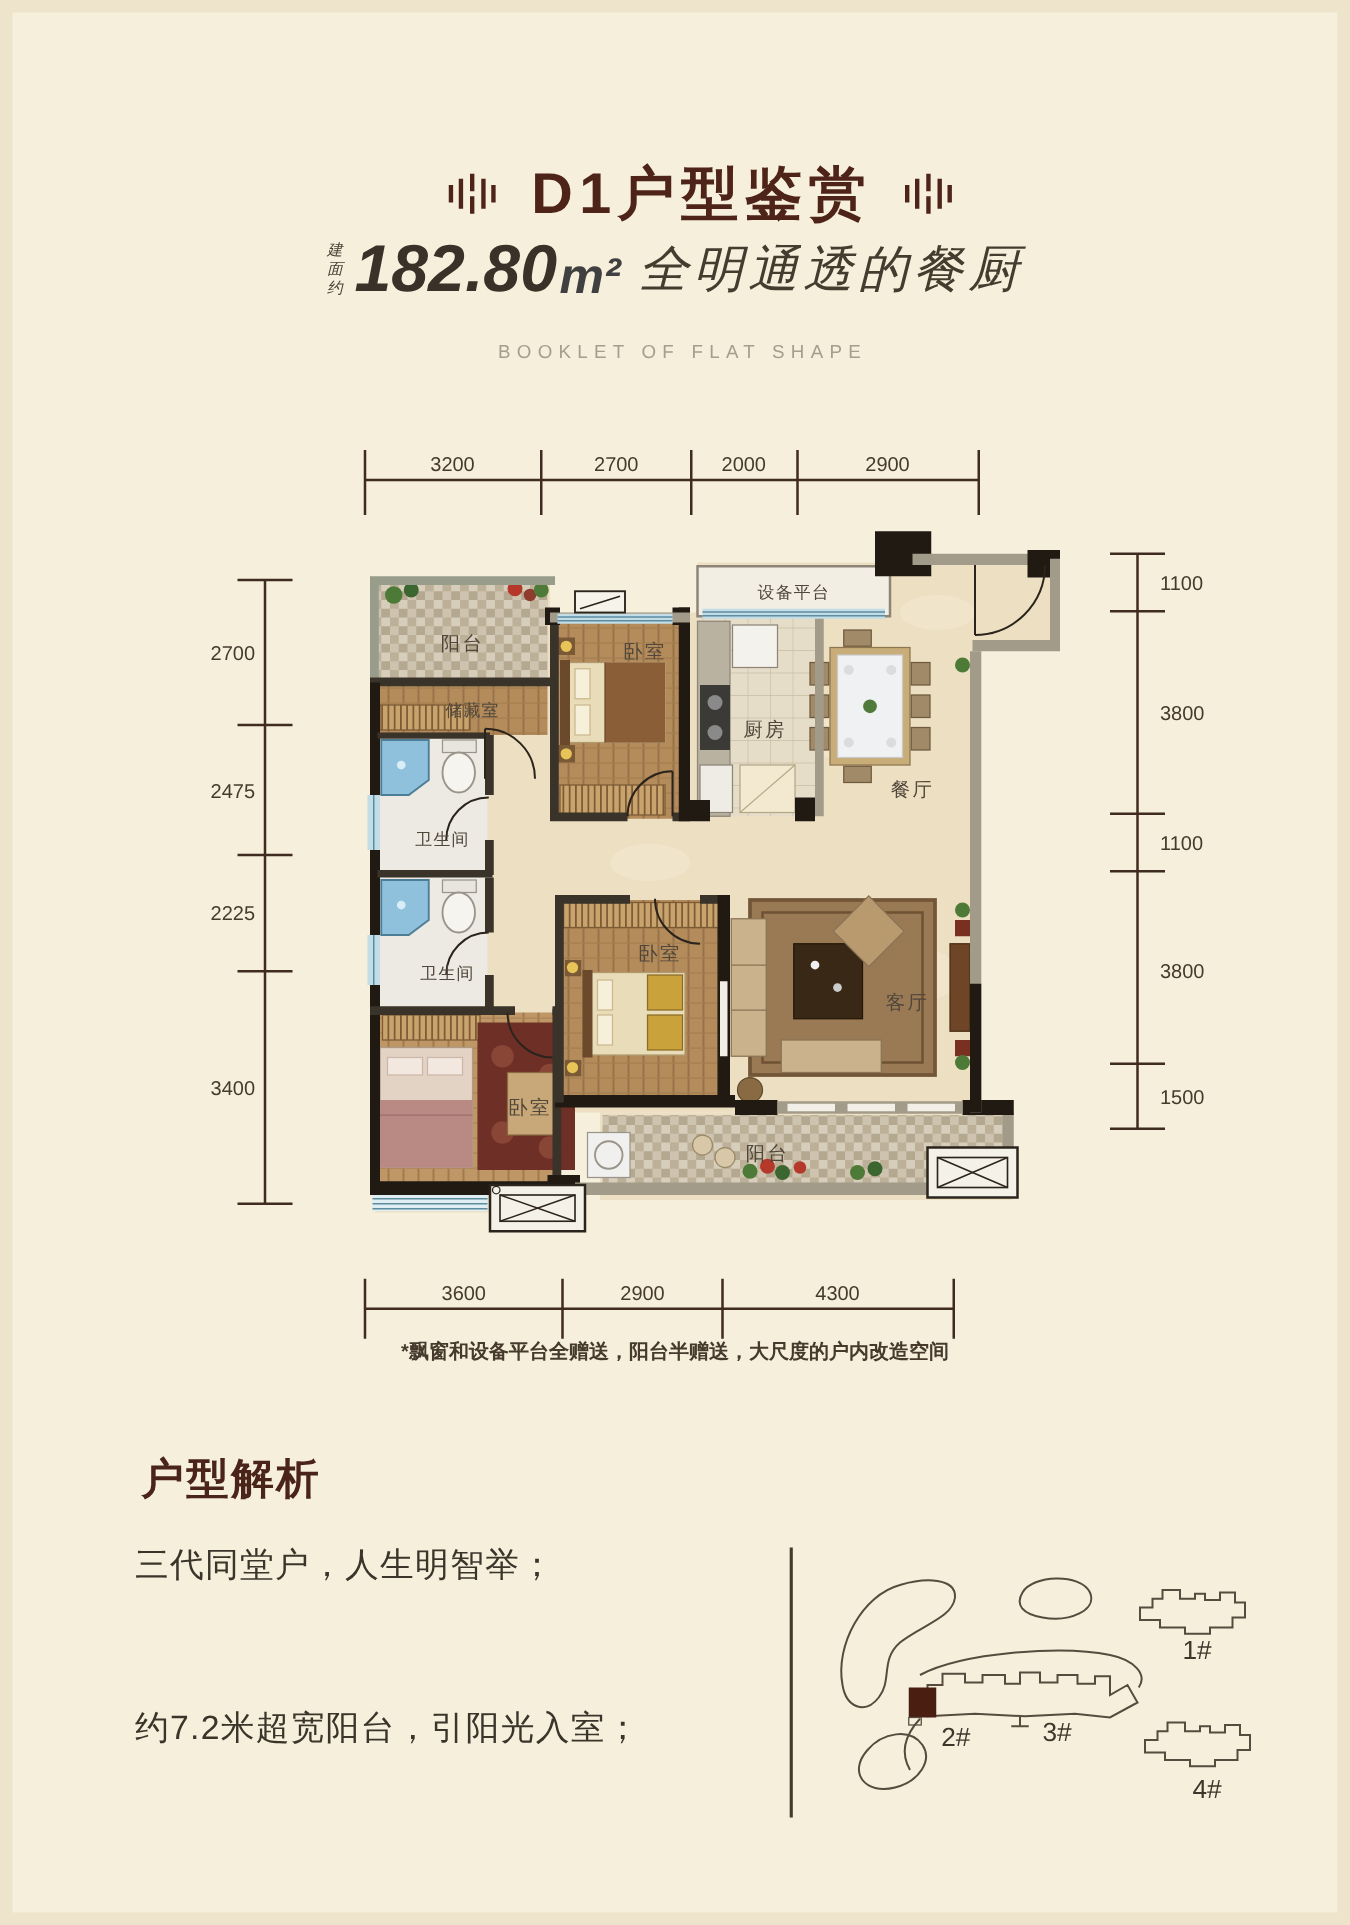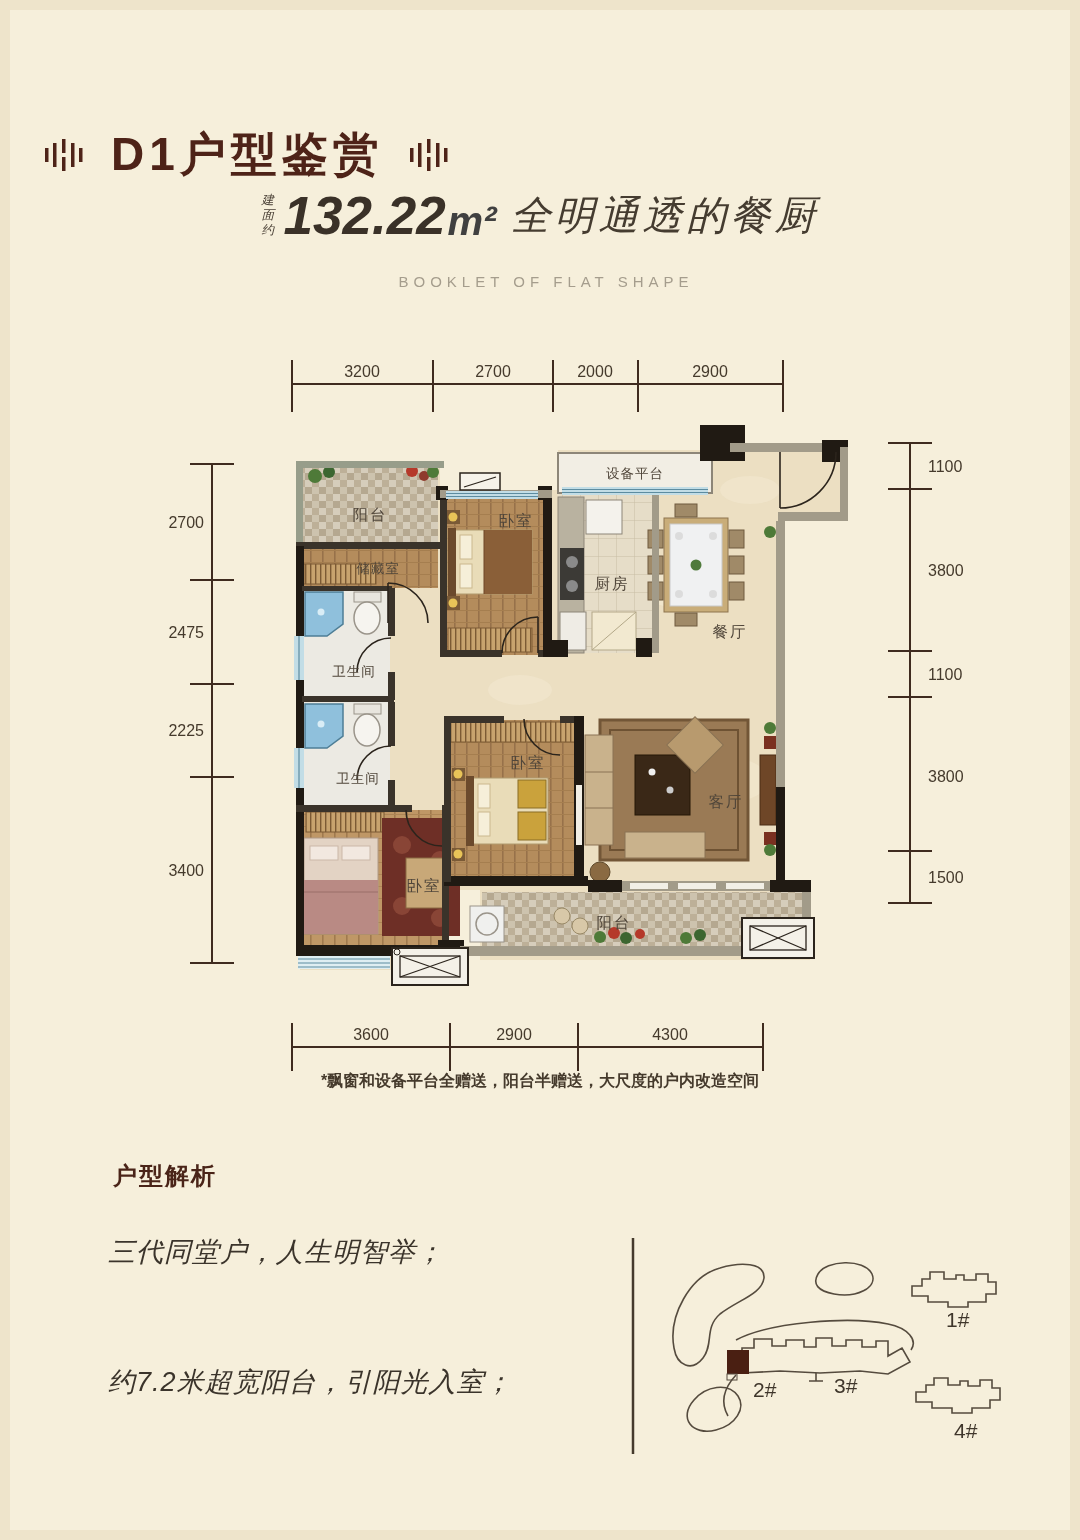"D1户型鉴赏" .title-row { justify-content: none -> center }
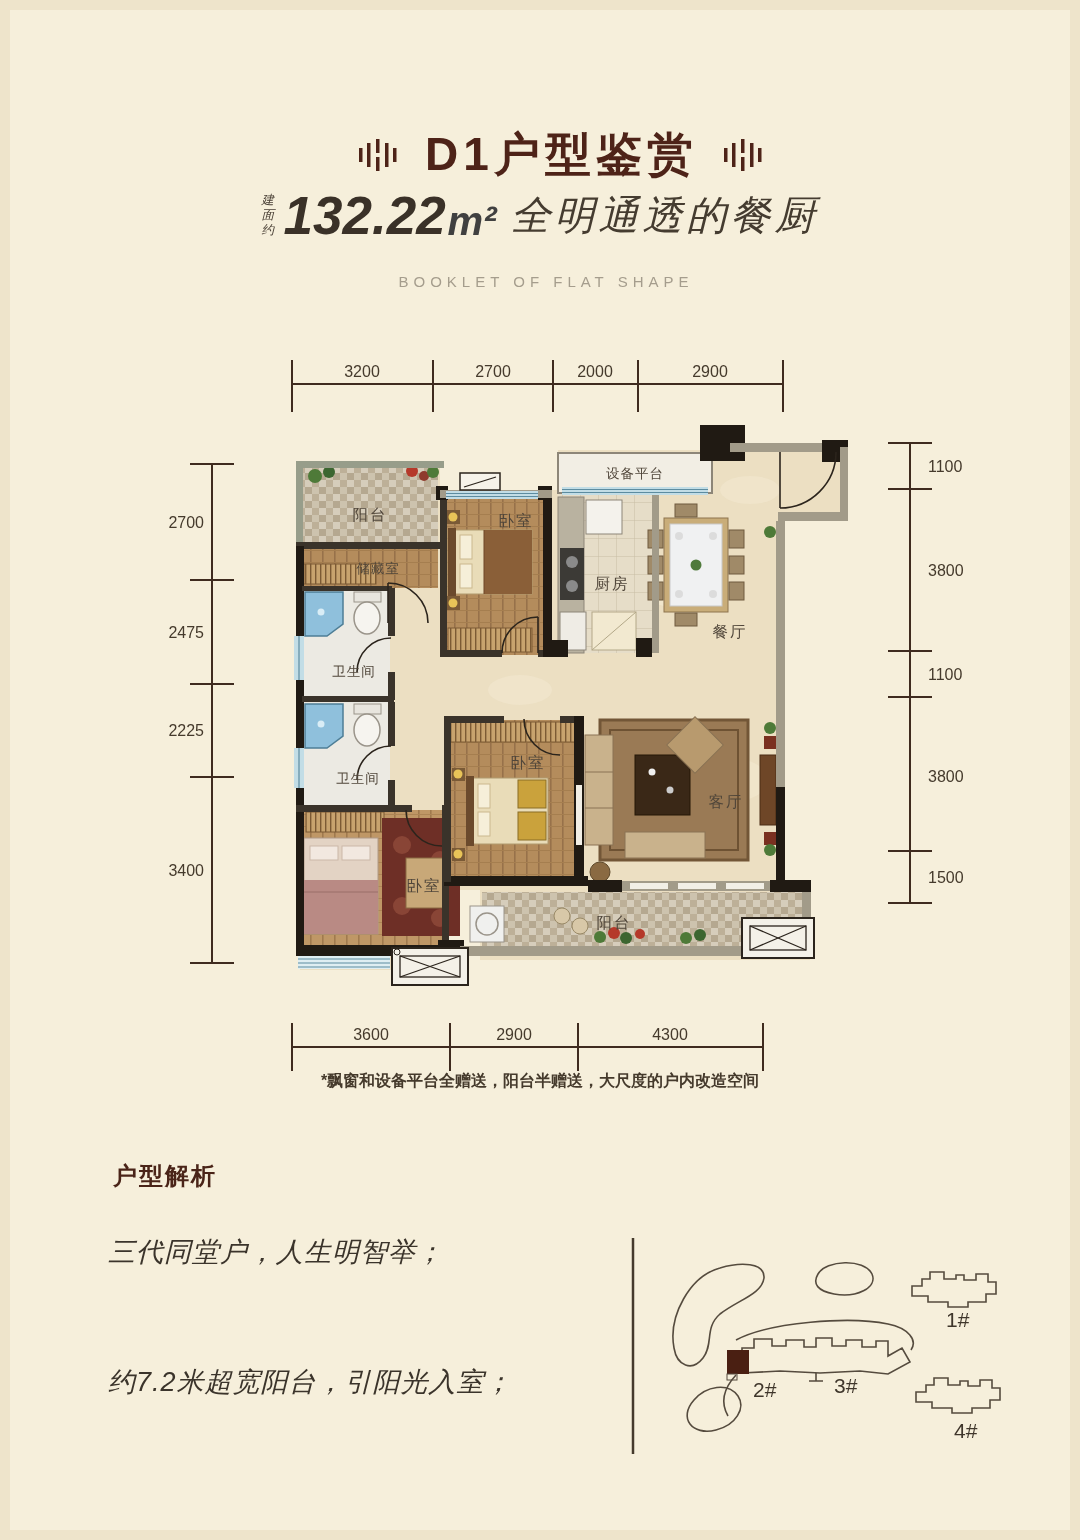"132.22" div.area-num { text: 132.22 -> 182.80 }
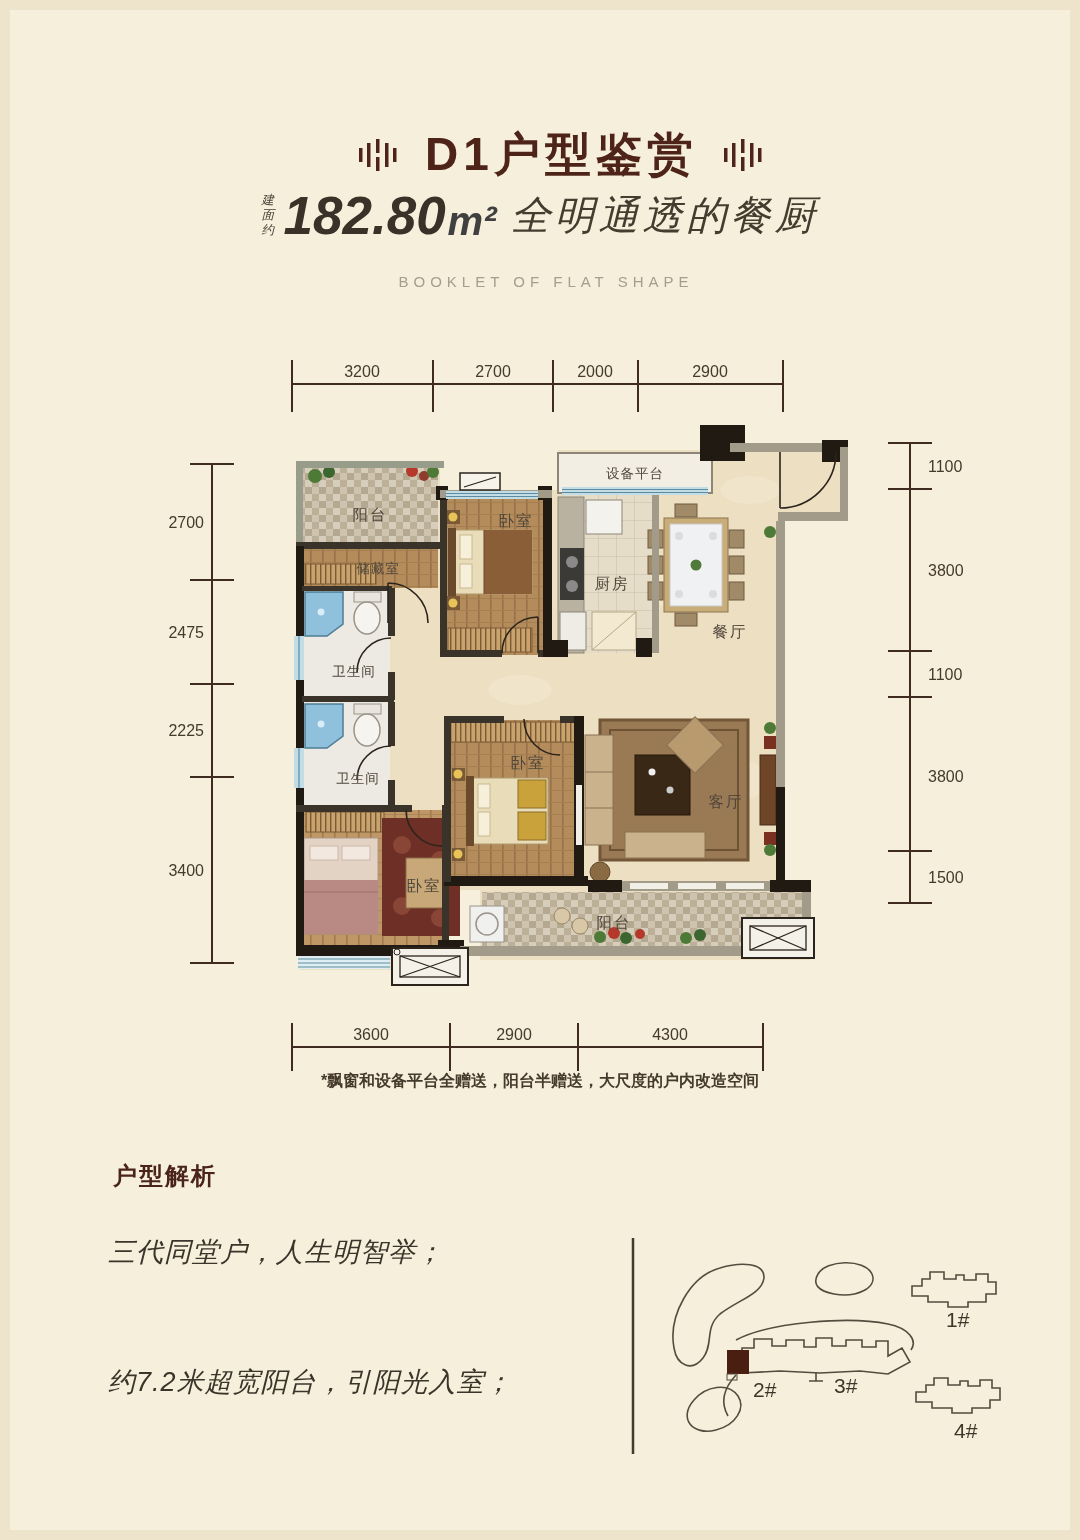"户型解析" .analysis-heading { font-size: 24px -> 34px }
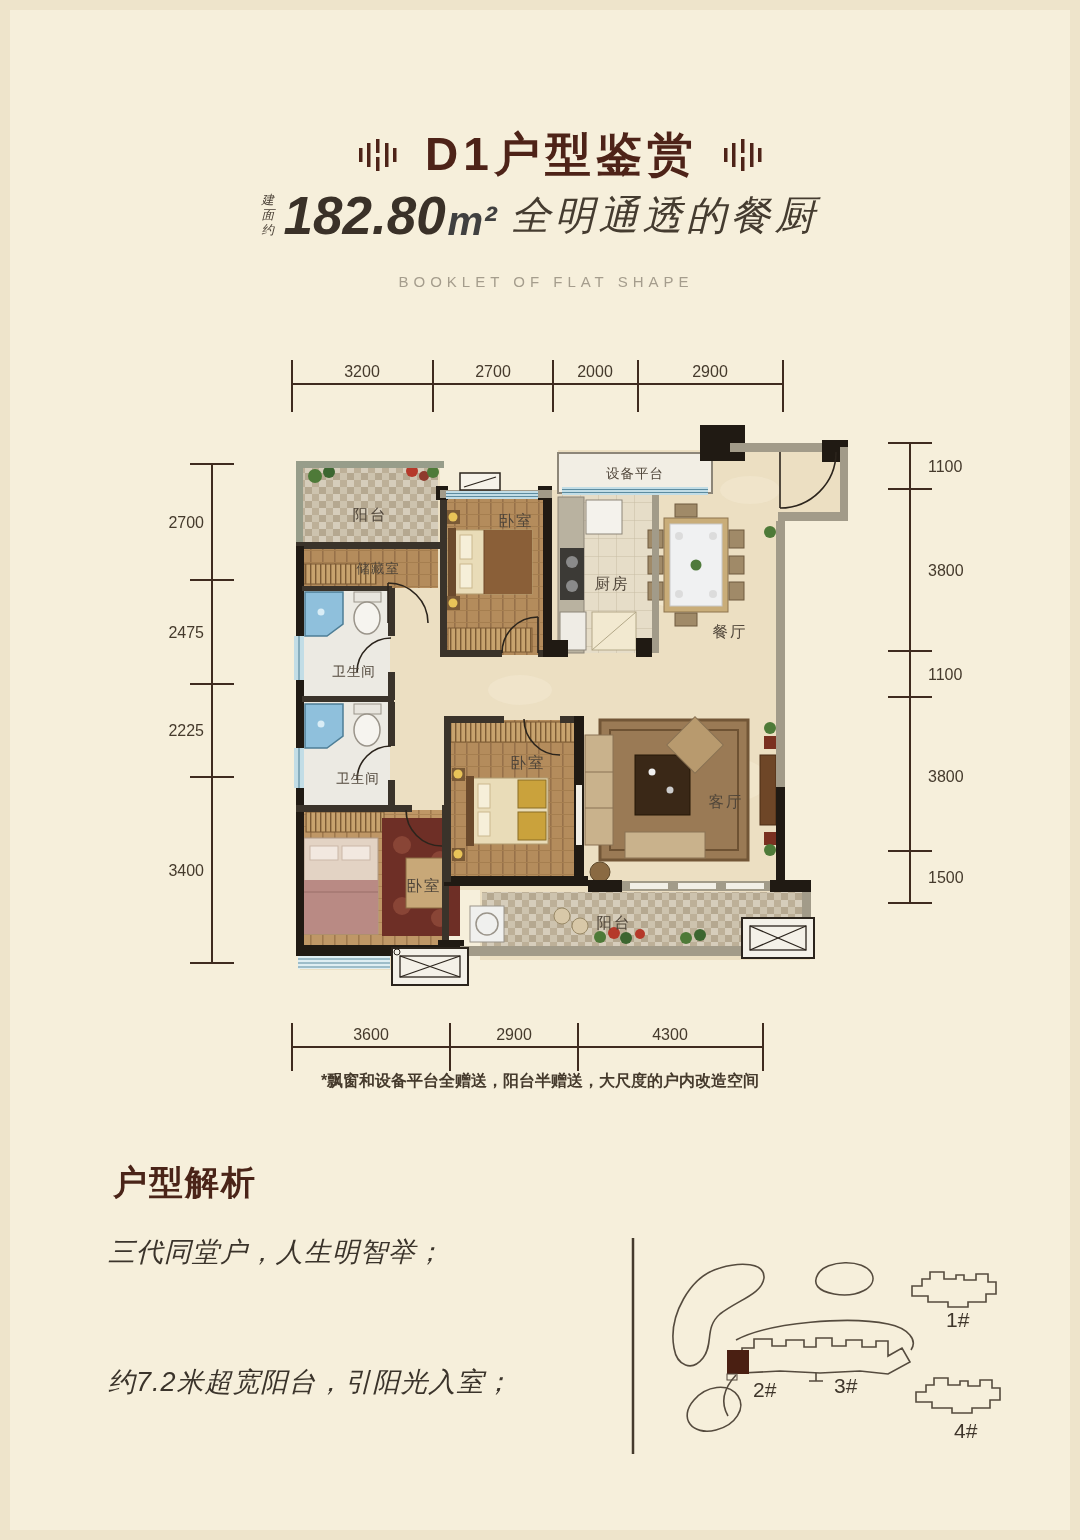"三代同堂户，人生明智举；" .analysis-p { font-style: italic -> none }
